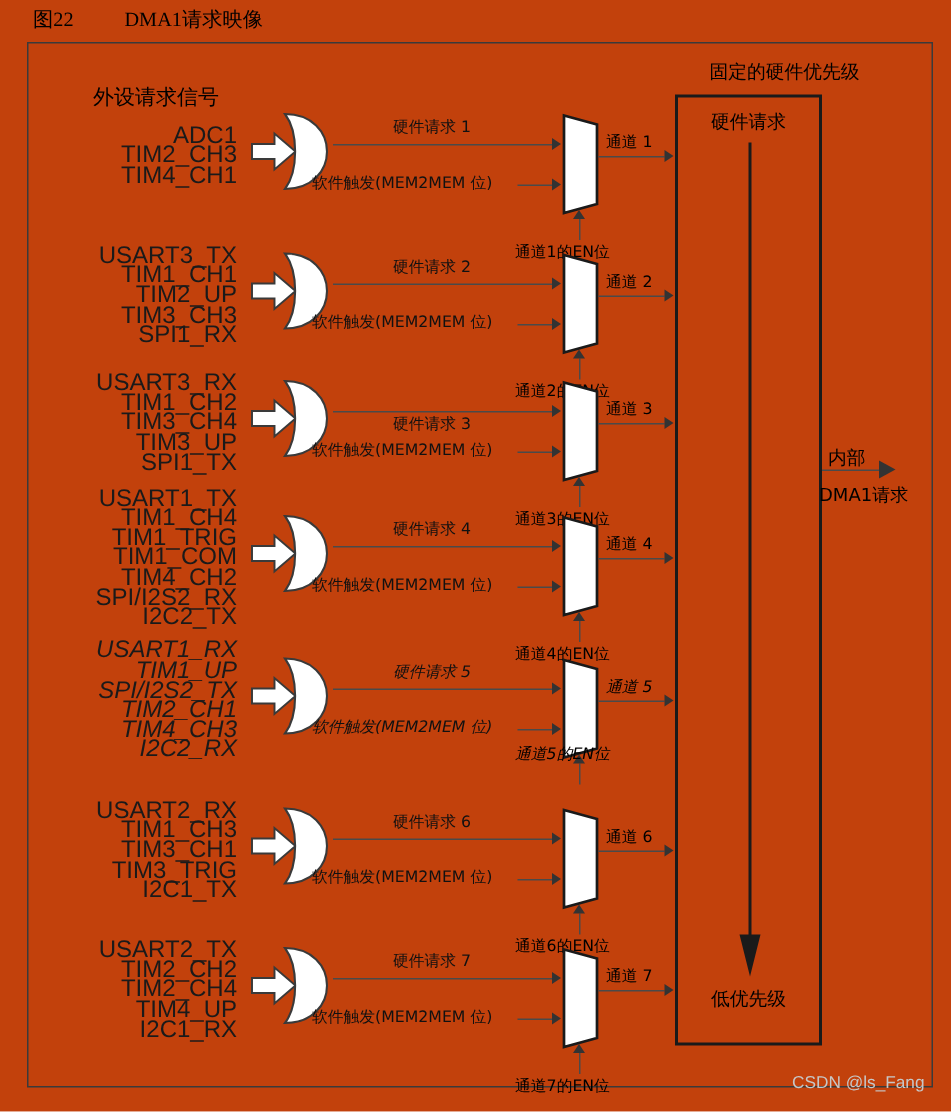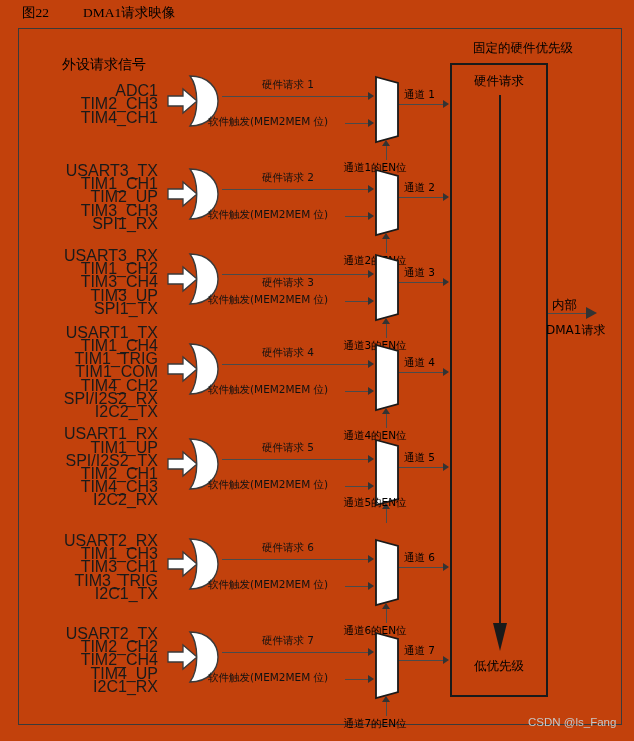"USART1_RX" div.abs { font-style: none -> italic }
